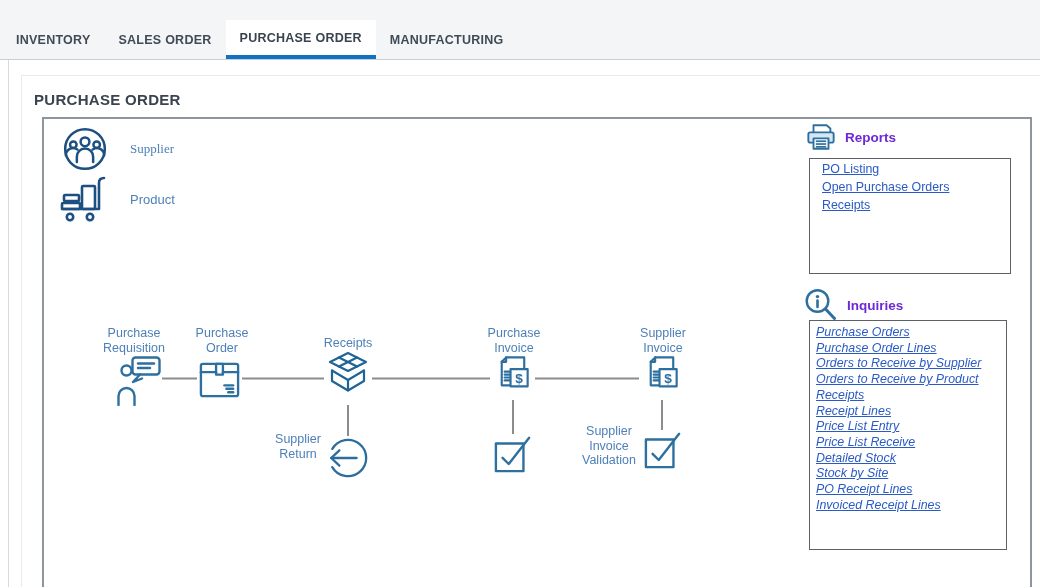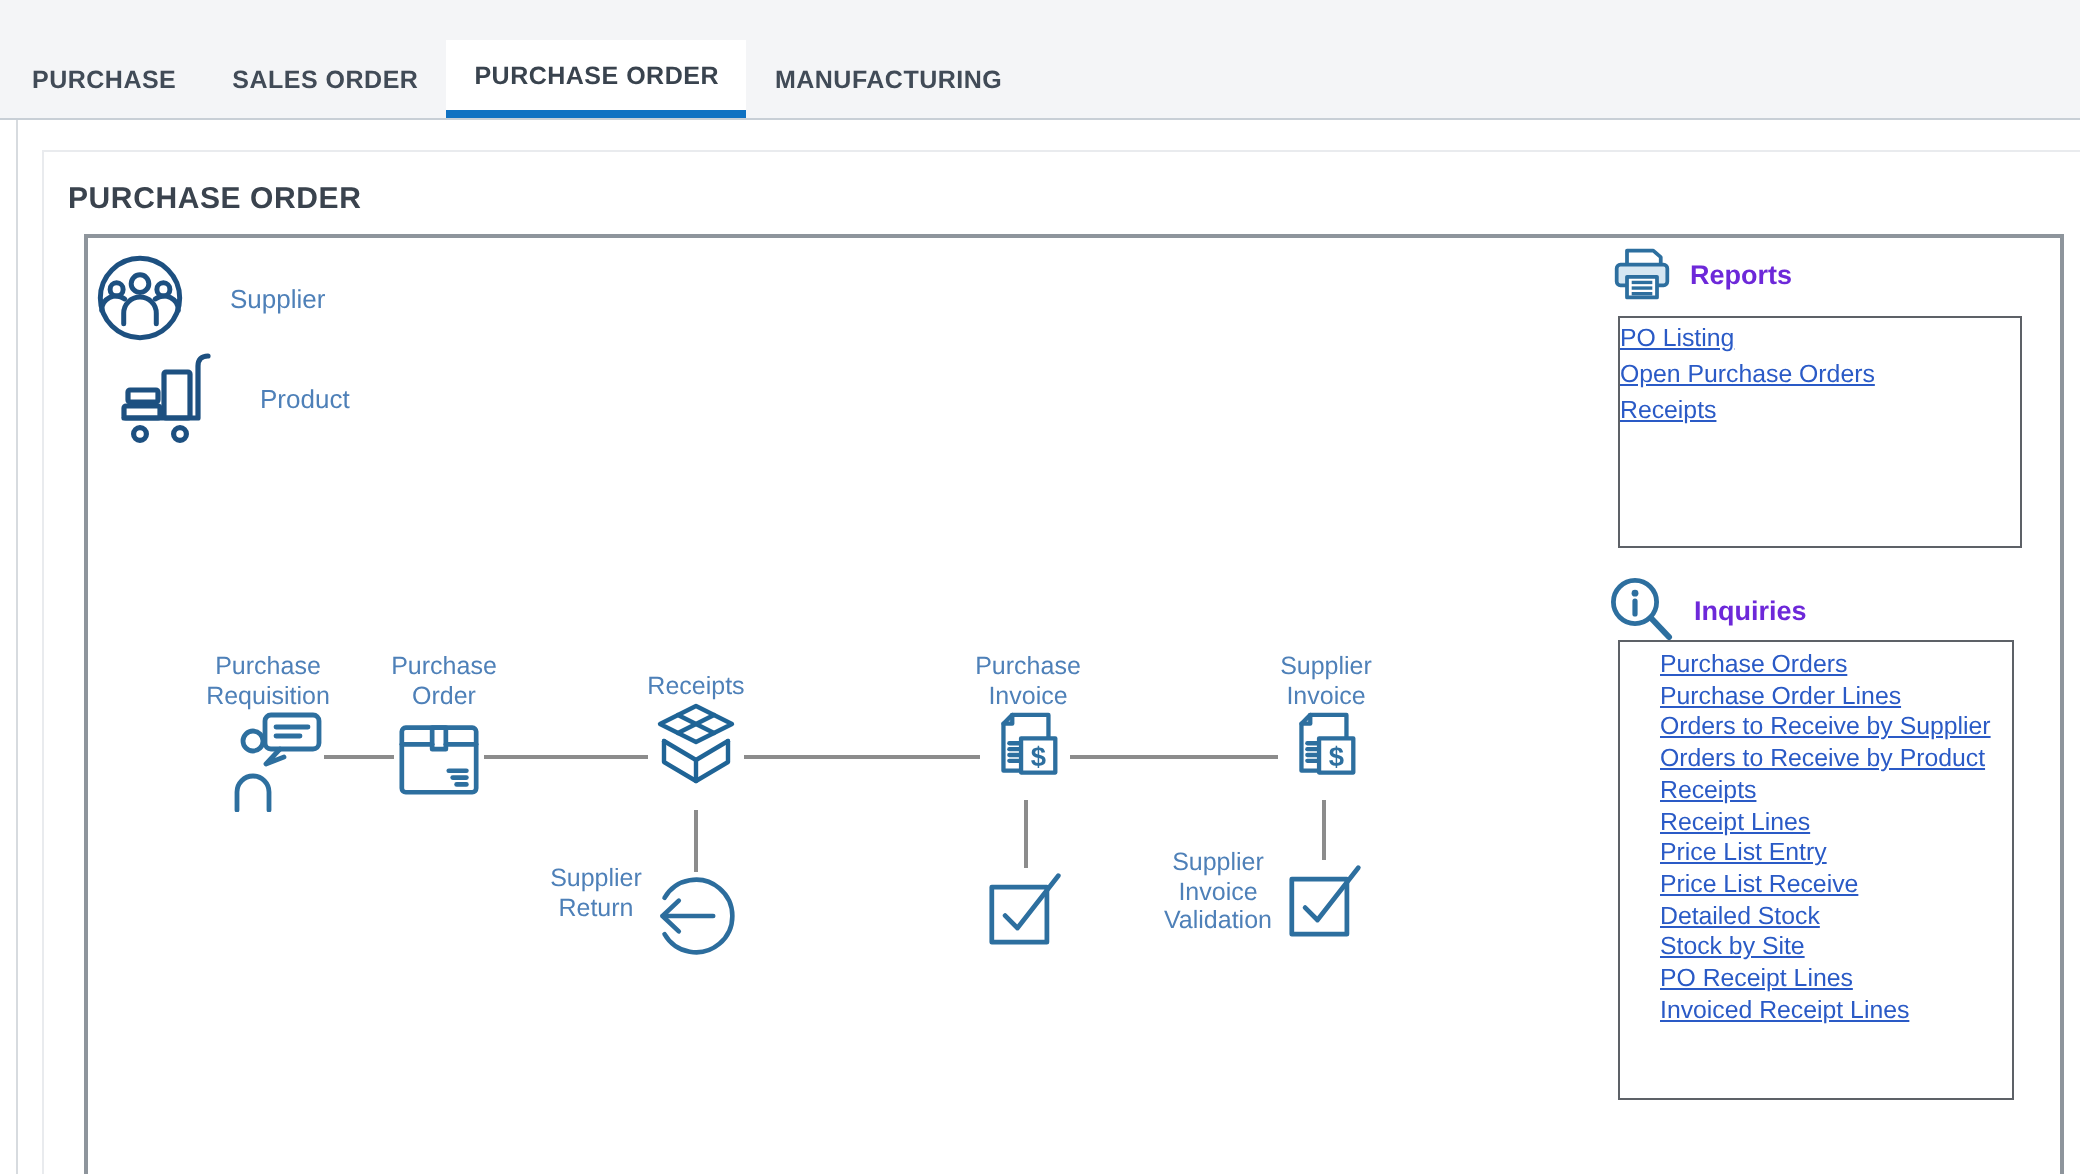"PURCHASE" div.tab { text: PURCHASE -> INVENTORY }
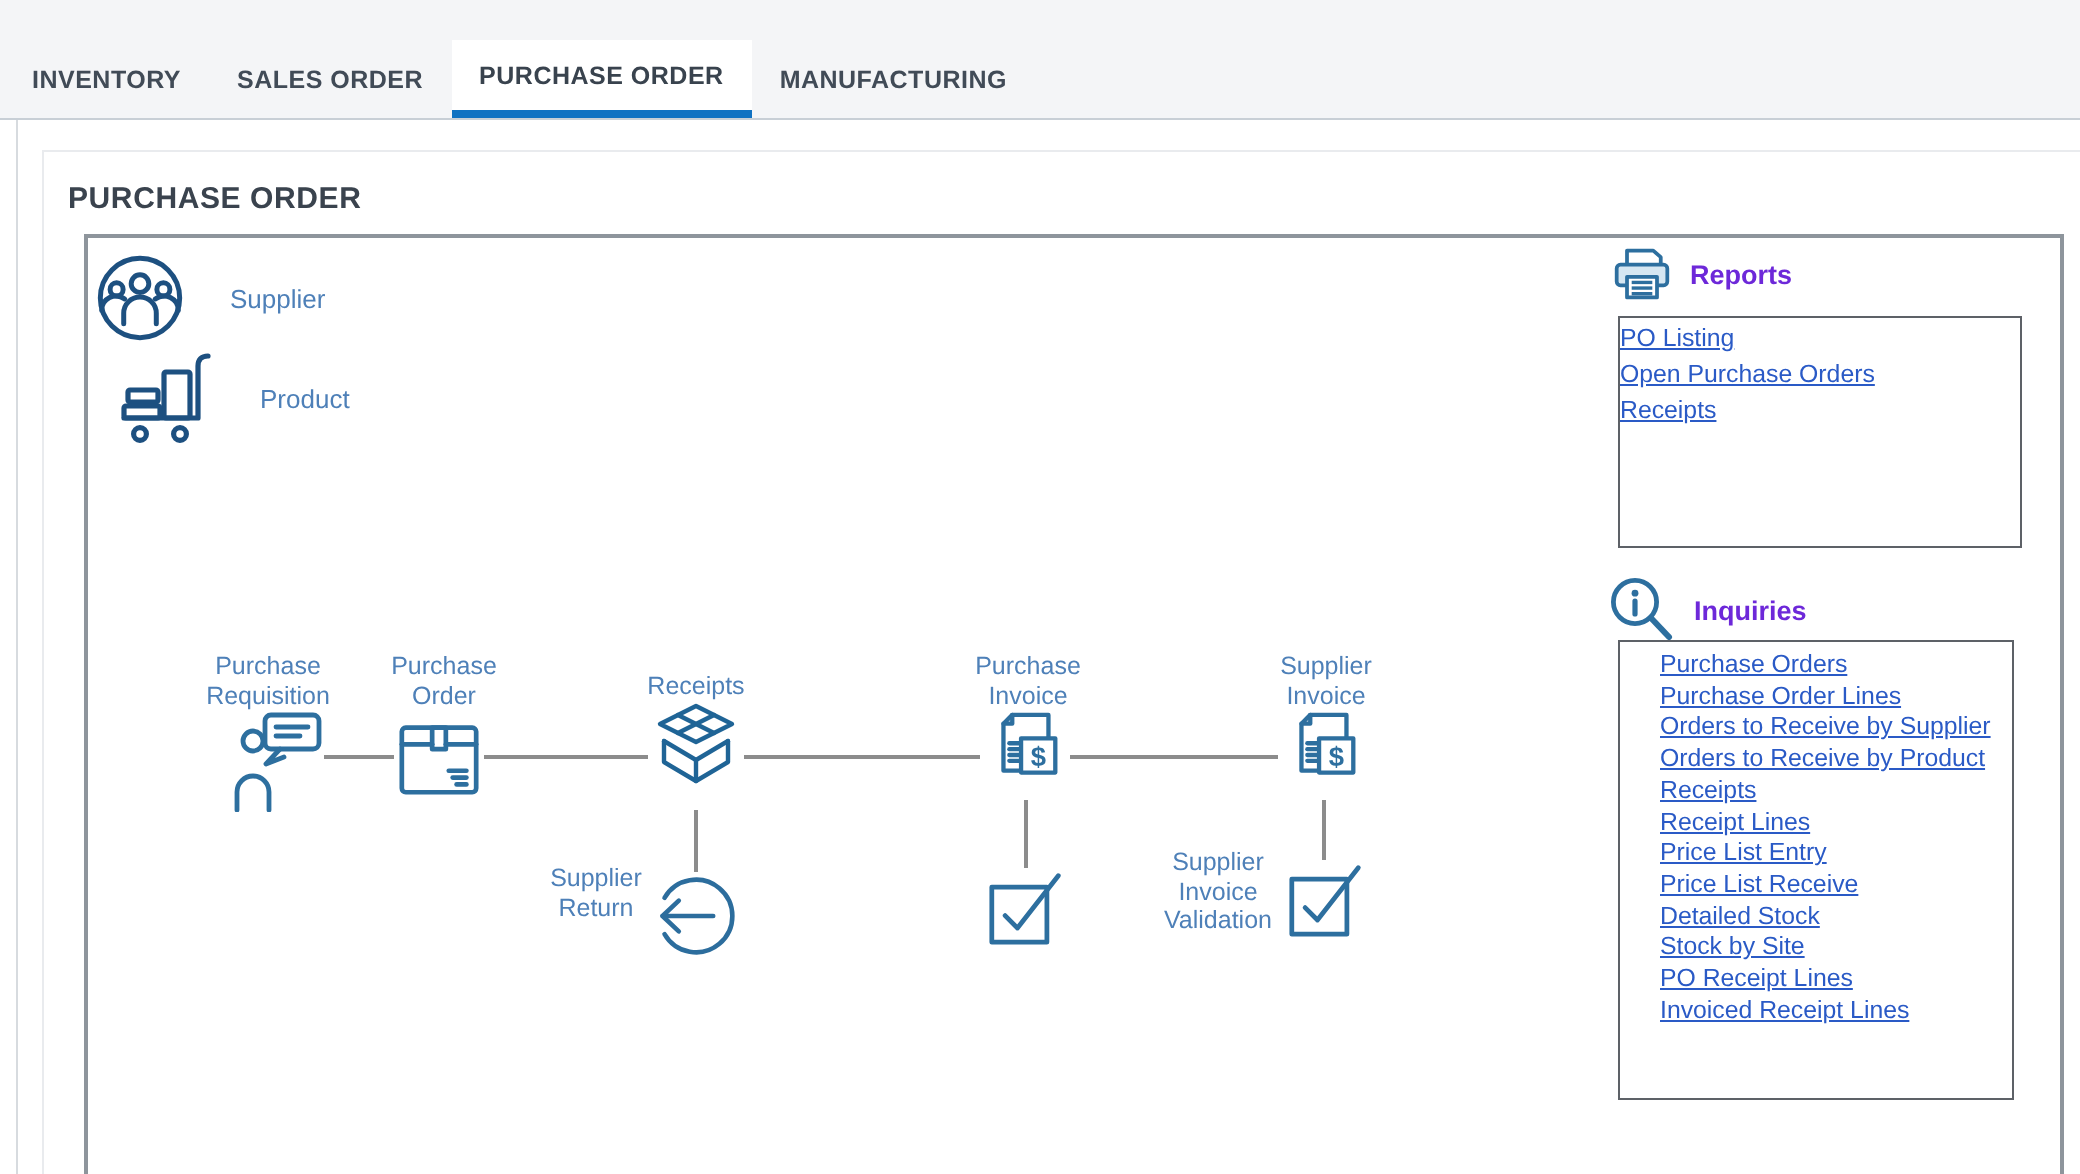"Supplier" div.entity { font-family: none -> Liberation Serif, serif; left: 3px -> 18px }
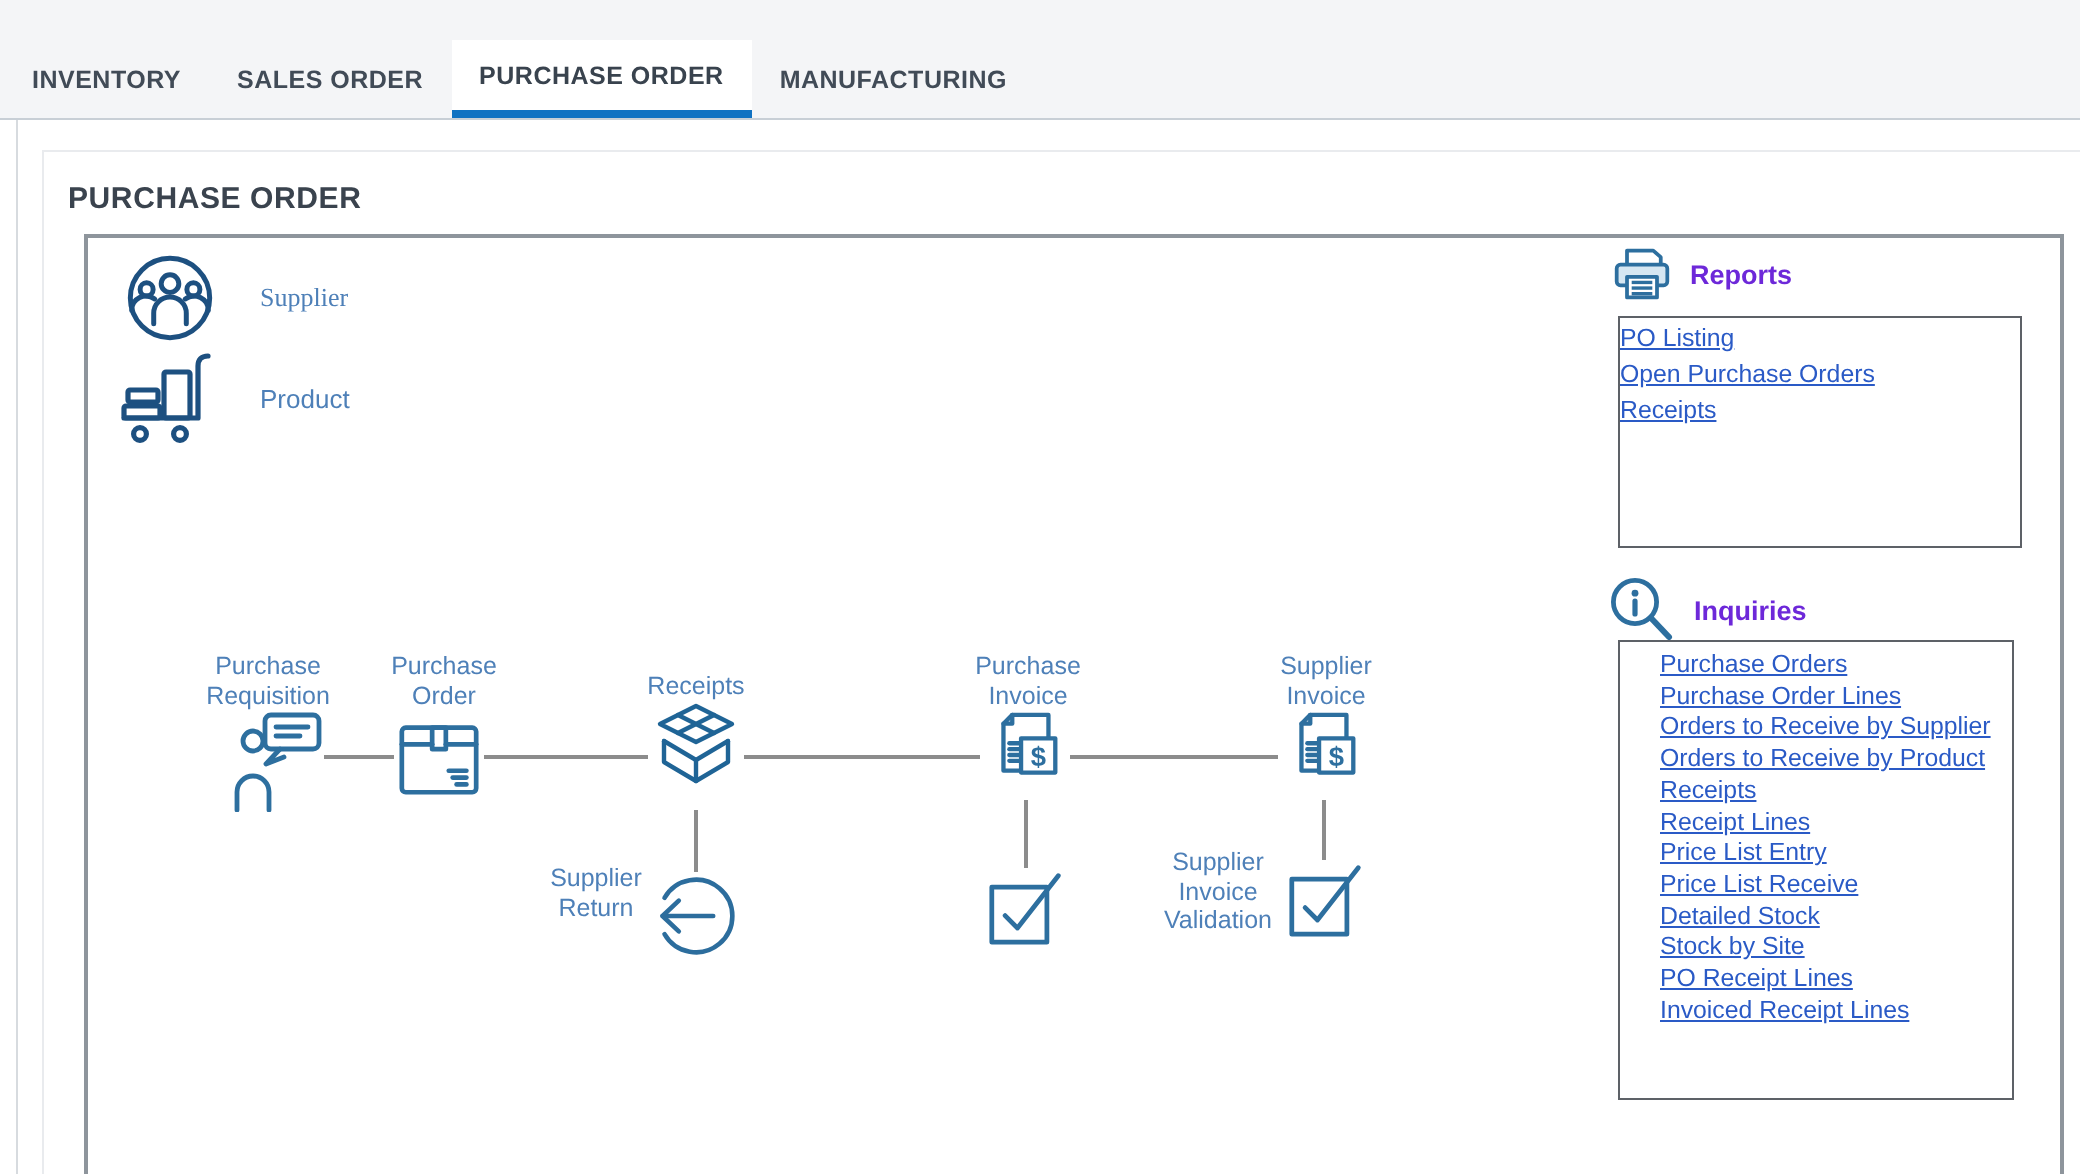"PO Listing" .reports-box { padding: 2px 0 -> 2px 12px }
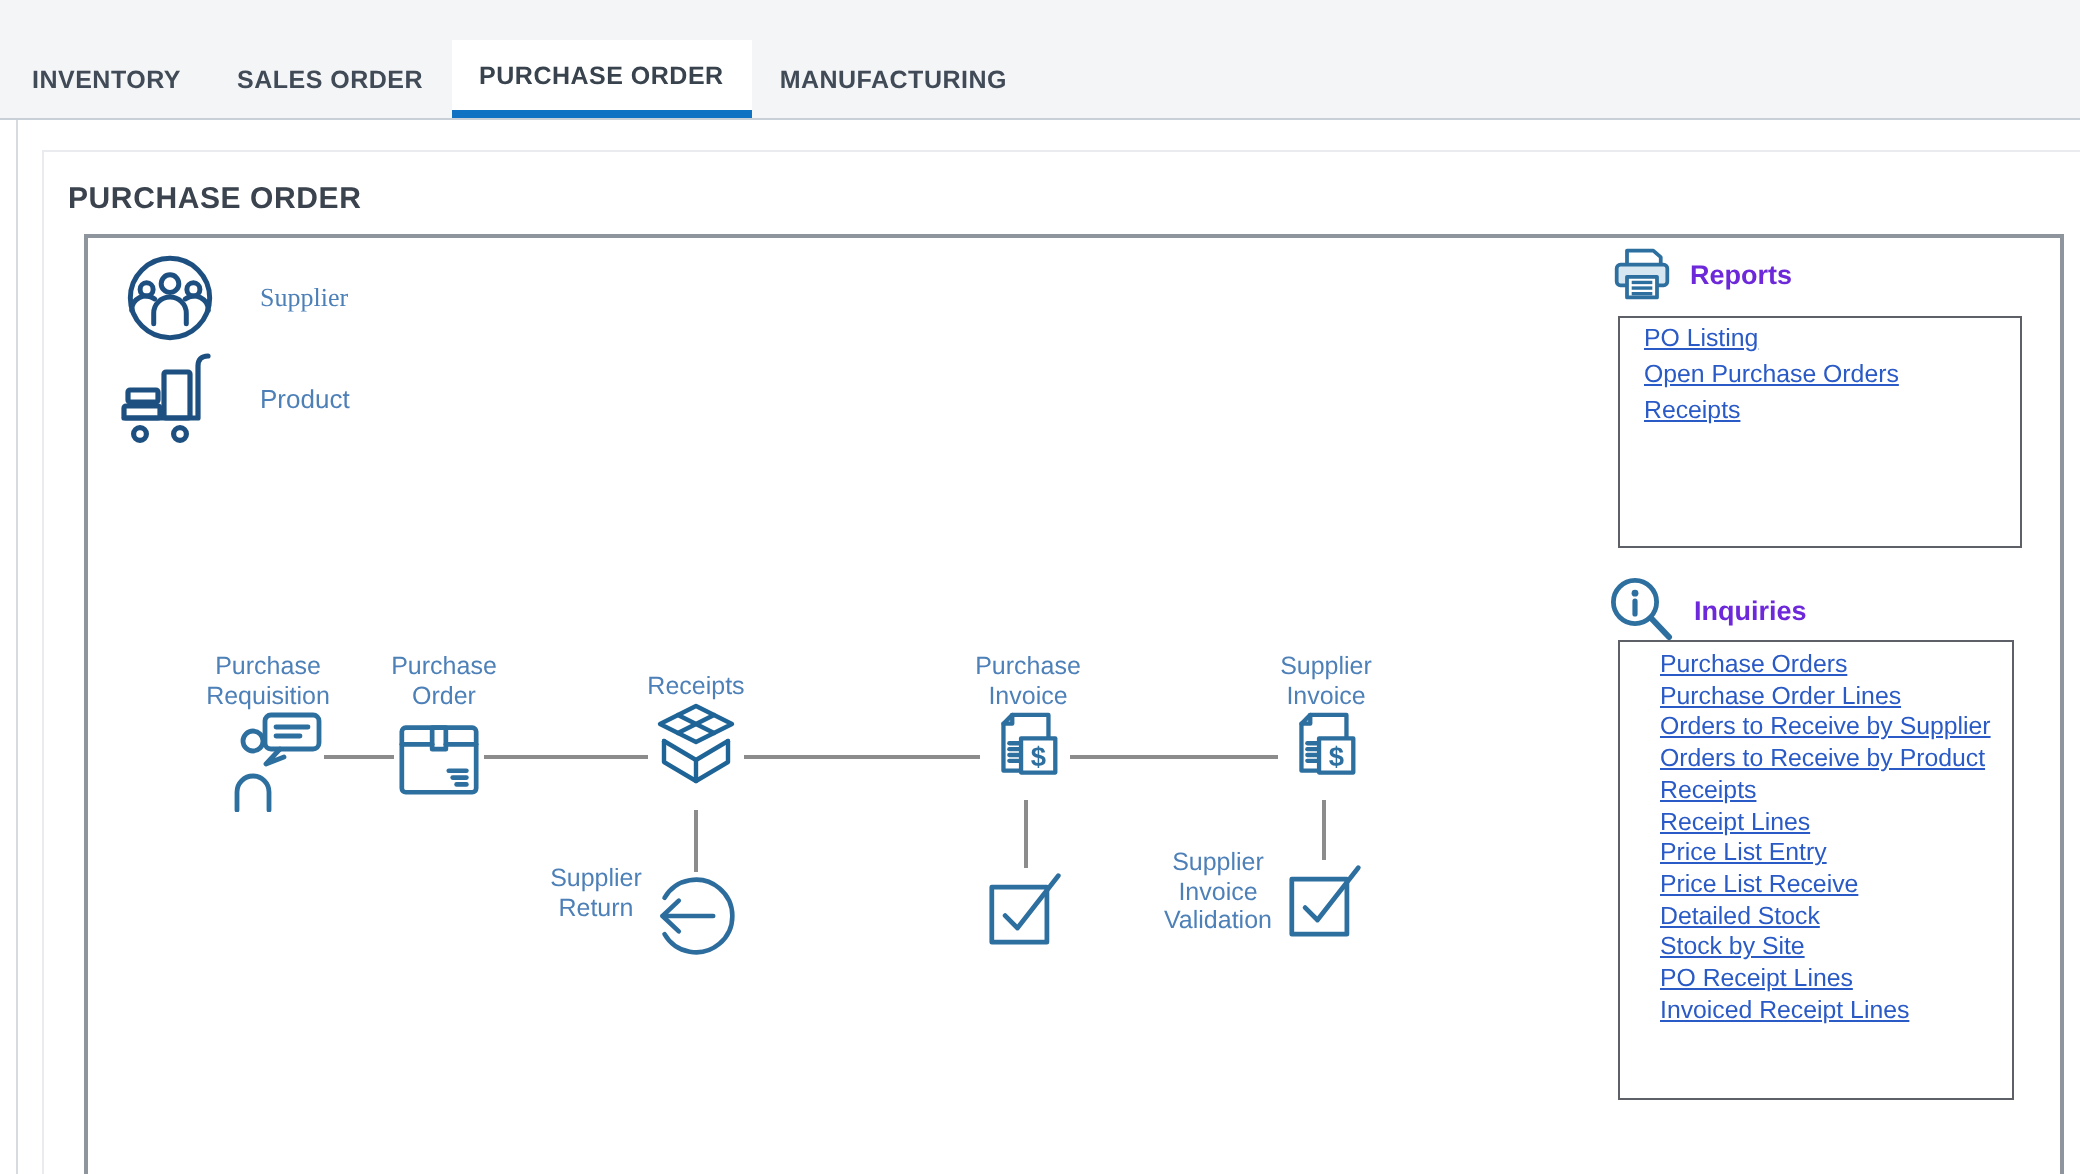"Purchase Orders" .inquiries-box { font-style: none -> italic; padding: 4px 20px -> 4px 6px }
